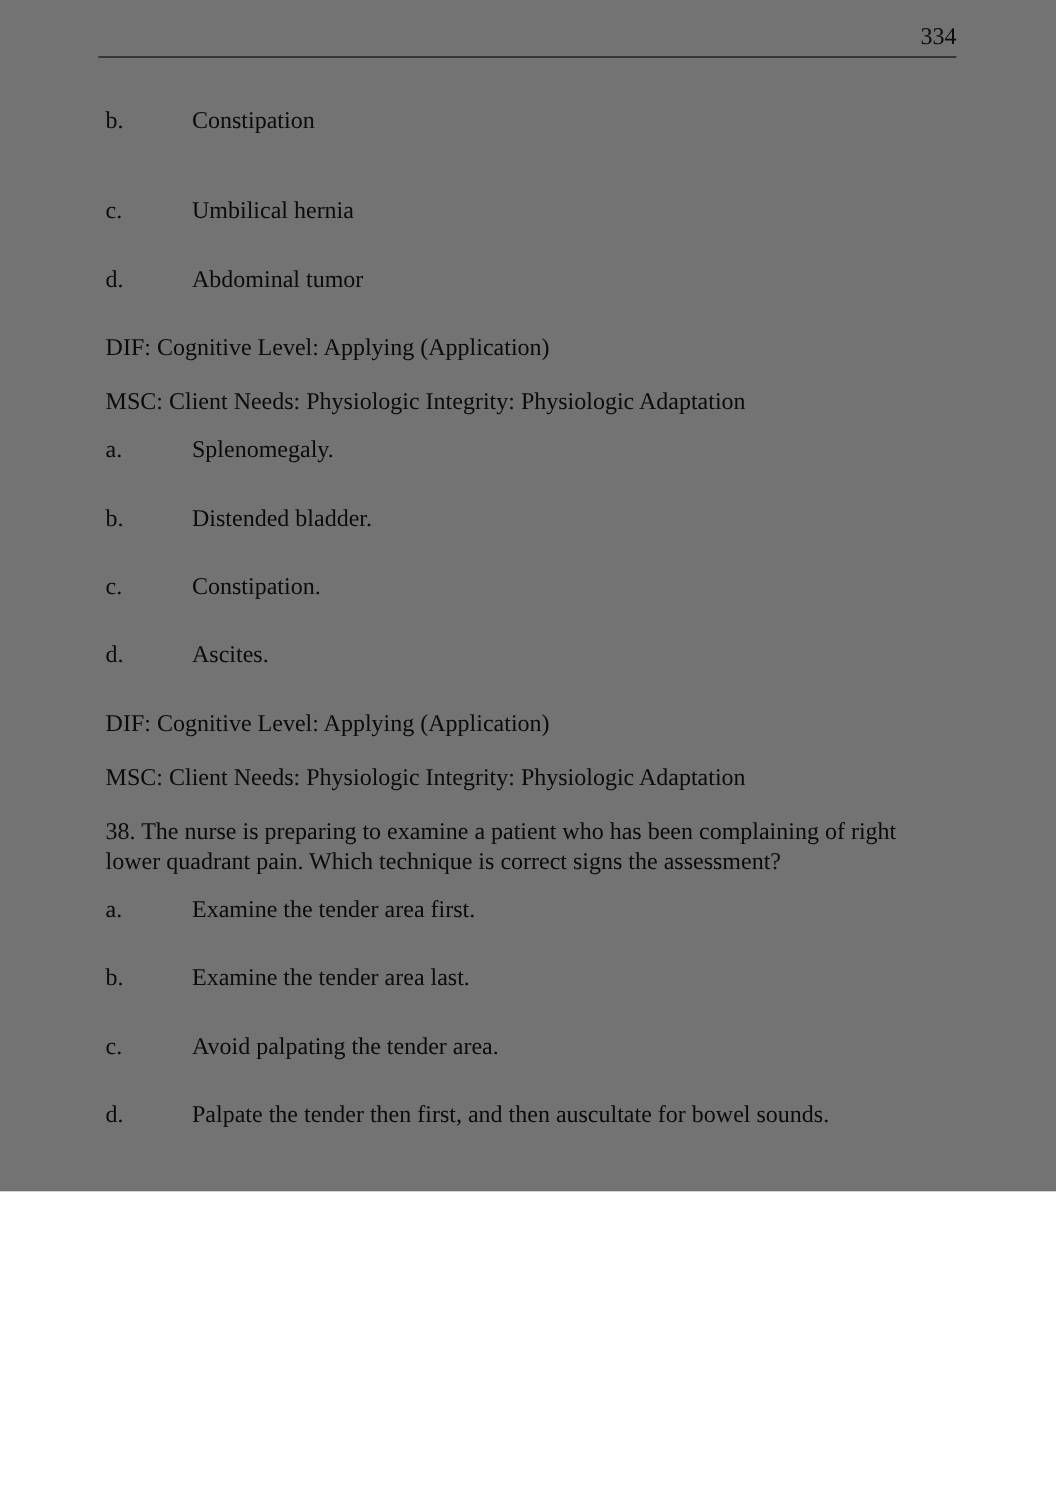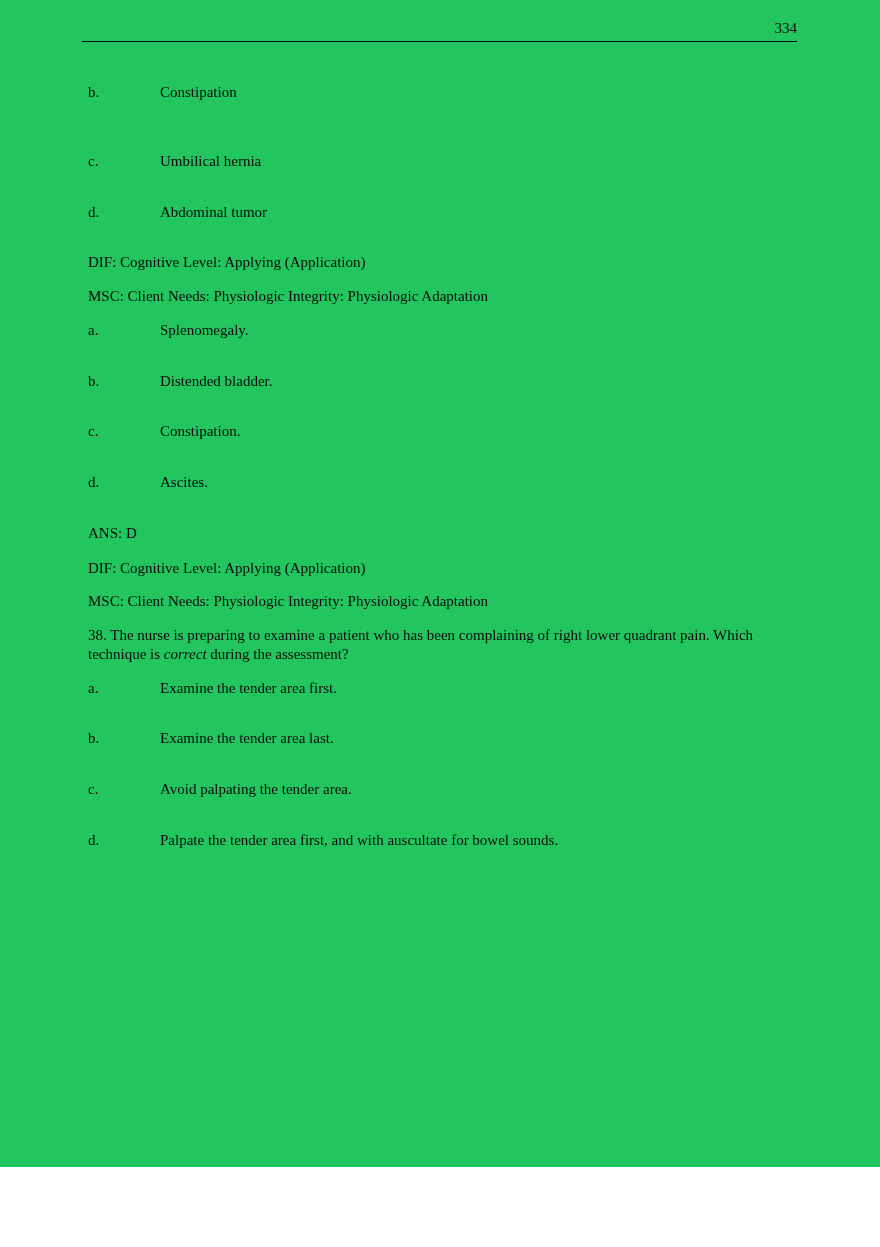"334" .page { background: #22c55e -> #737373; font-size: 15px -> 20px; height: 1167px -> 993px }
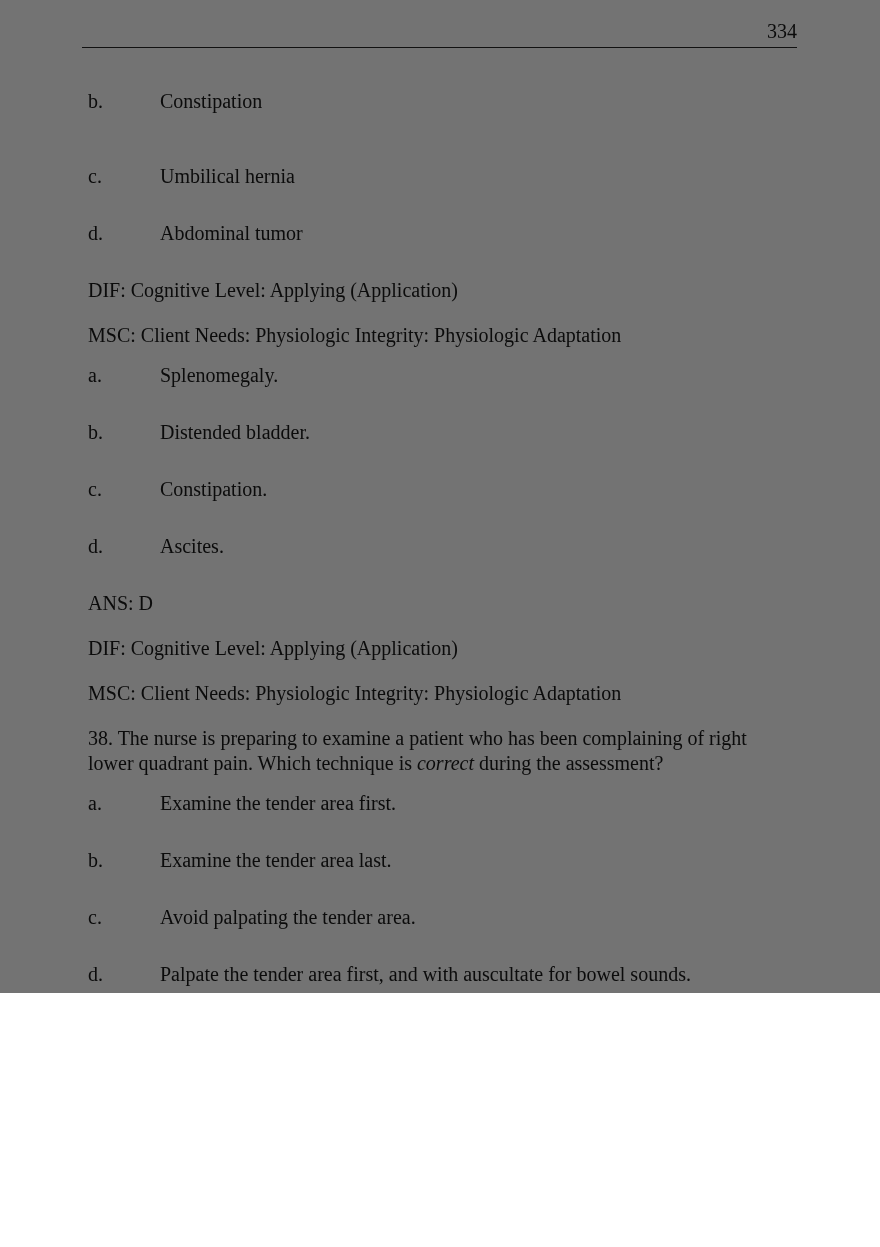"ANS: D" p.answer { html: <p>ANS: D</p> -> none }
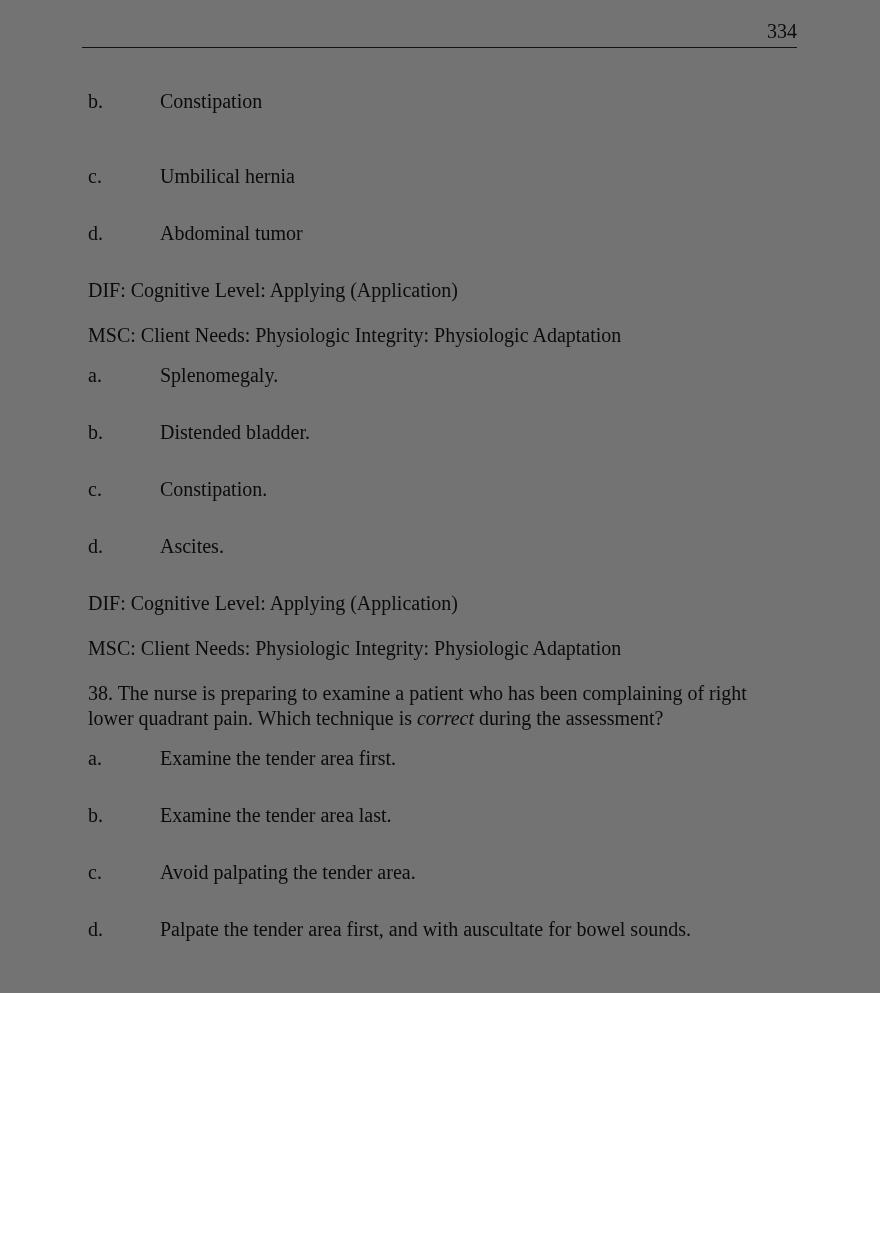"correct" .it { font-style: italic -> none }
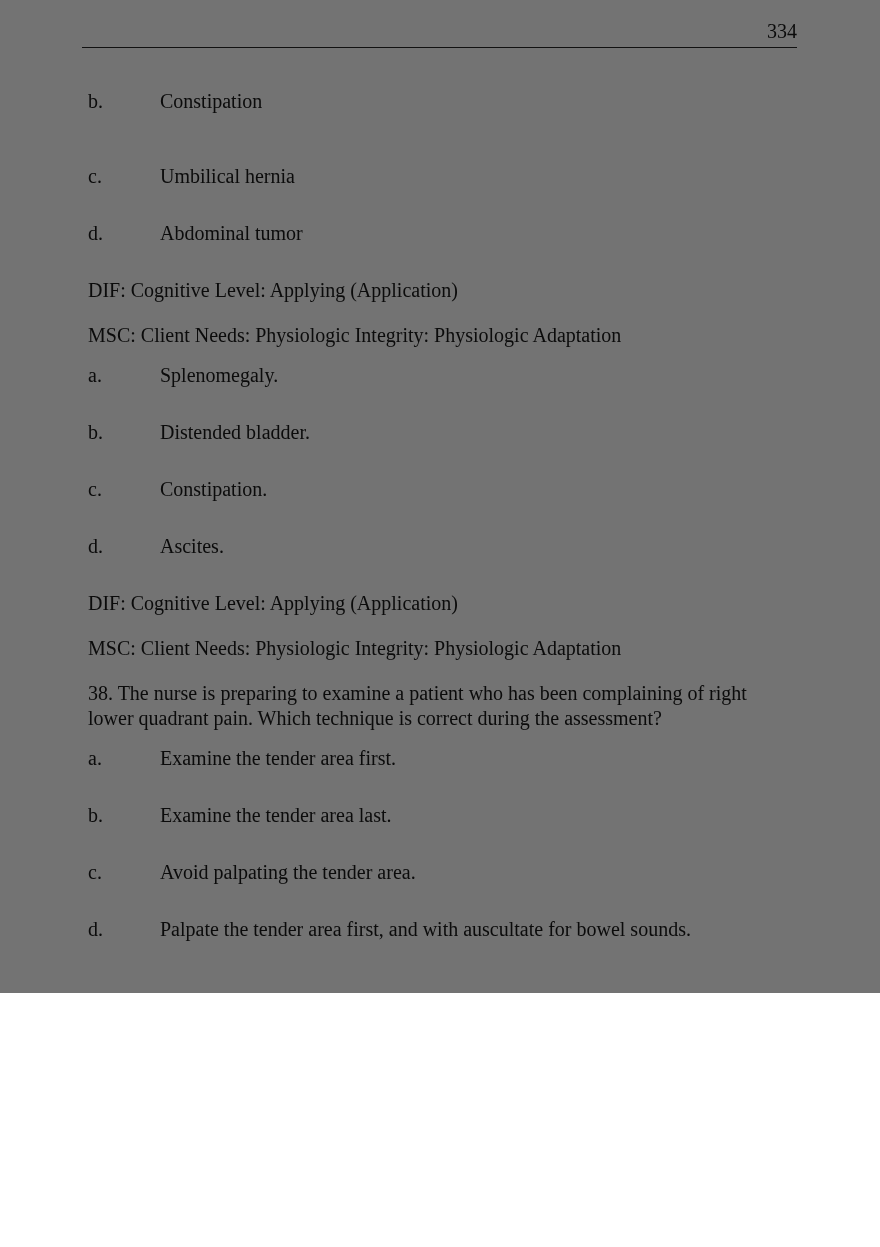"during the assessment?" span { text: during -> signs }
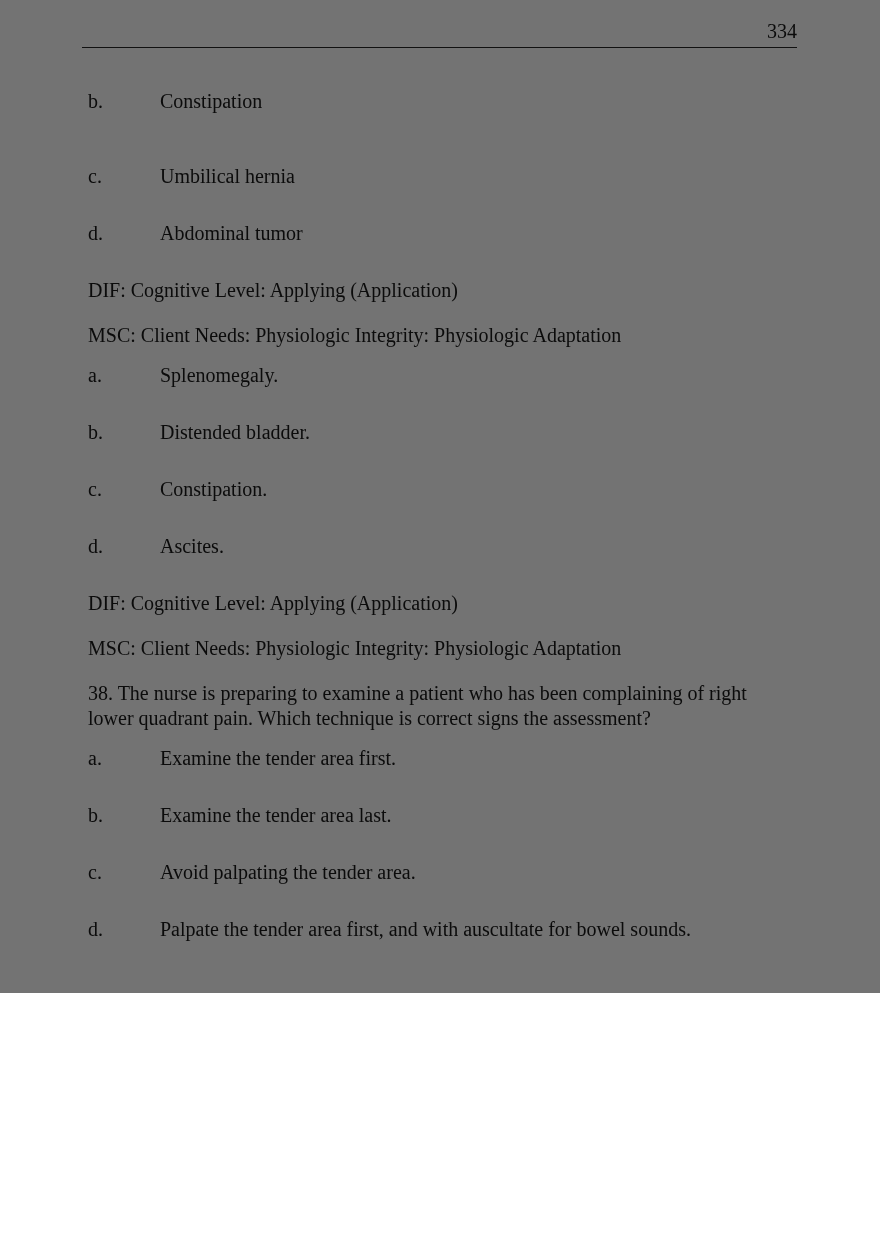"Palpate the tender area first," span.option-text { text: area first, and with -> then first, and then }
